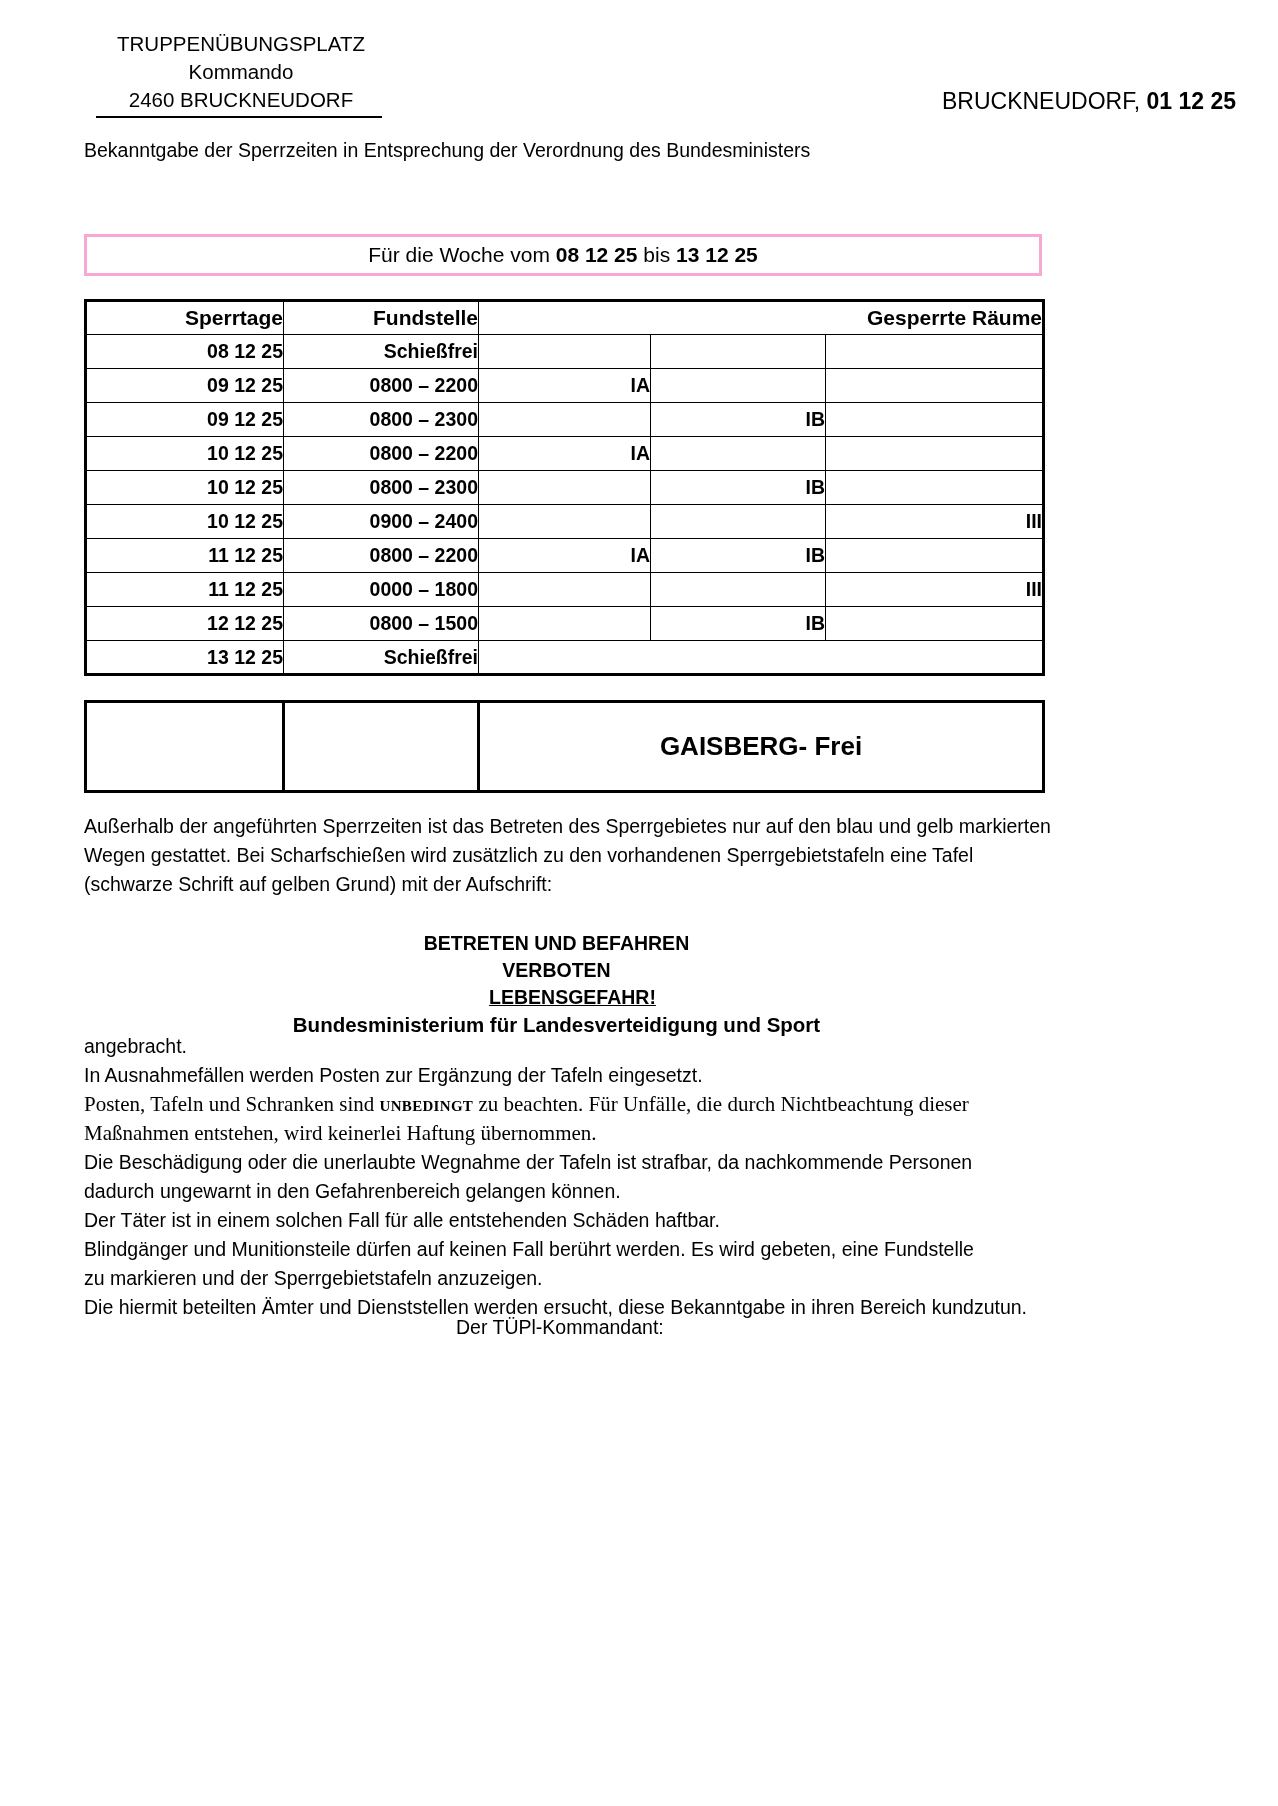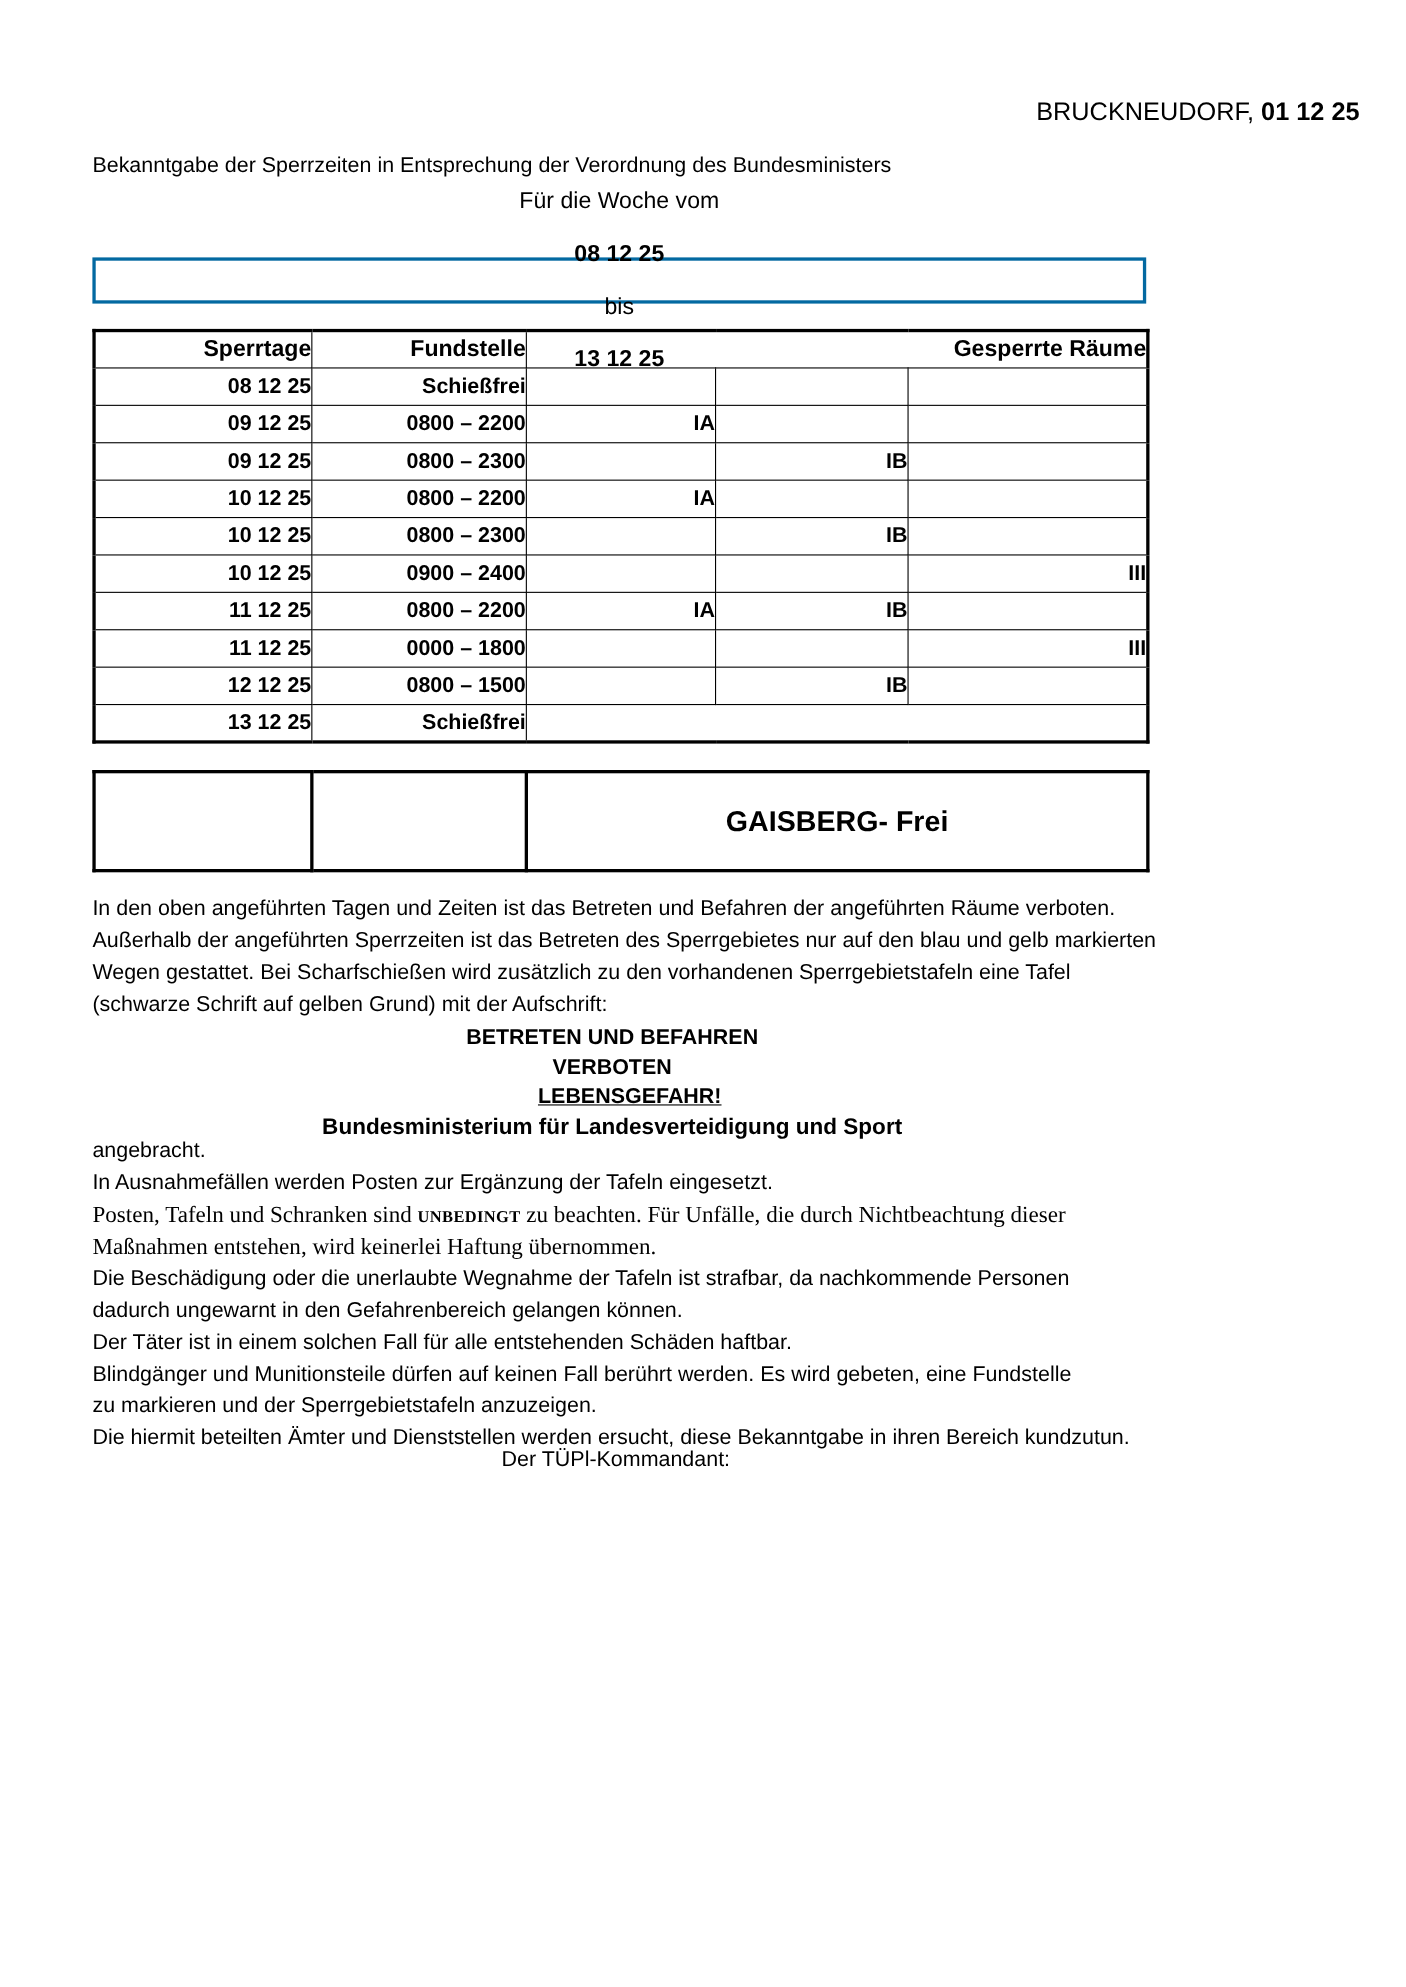"TRUPPENÜBUNGSPLATZ" div.header-left { html: none -> <div> <div>TRUPPENÜBUNGSPLATZ</div> <div>Kommando</div> <div>2460 BRUCKNEUDORF</div> <div></div> </div> }
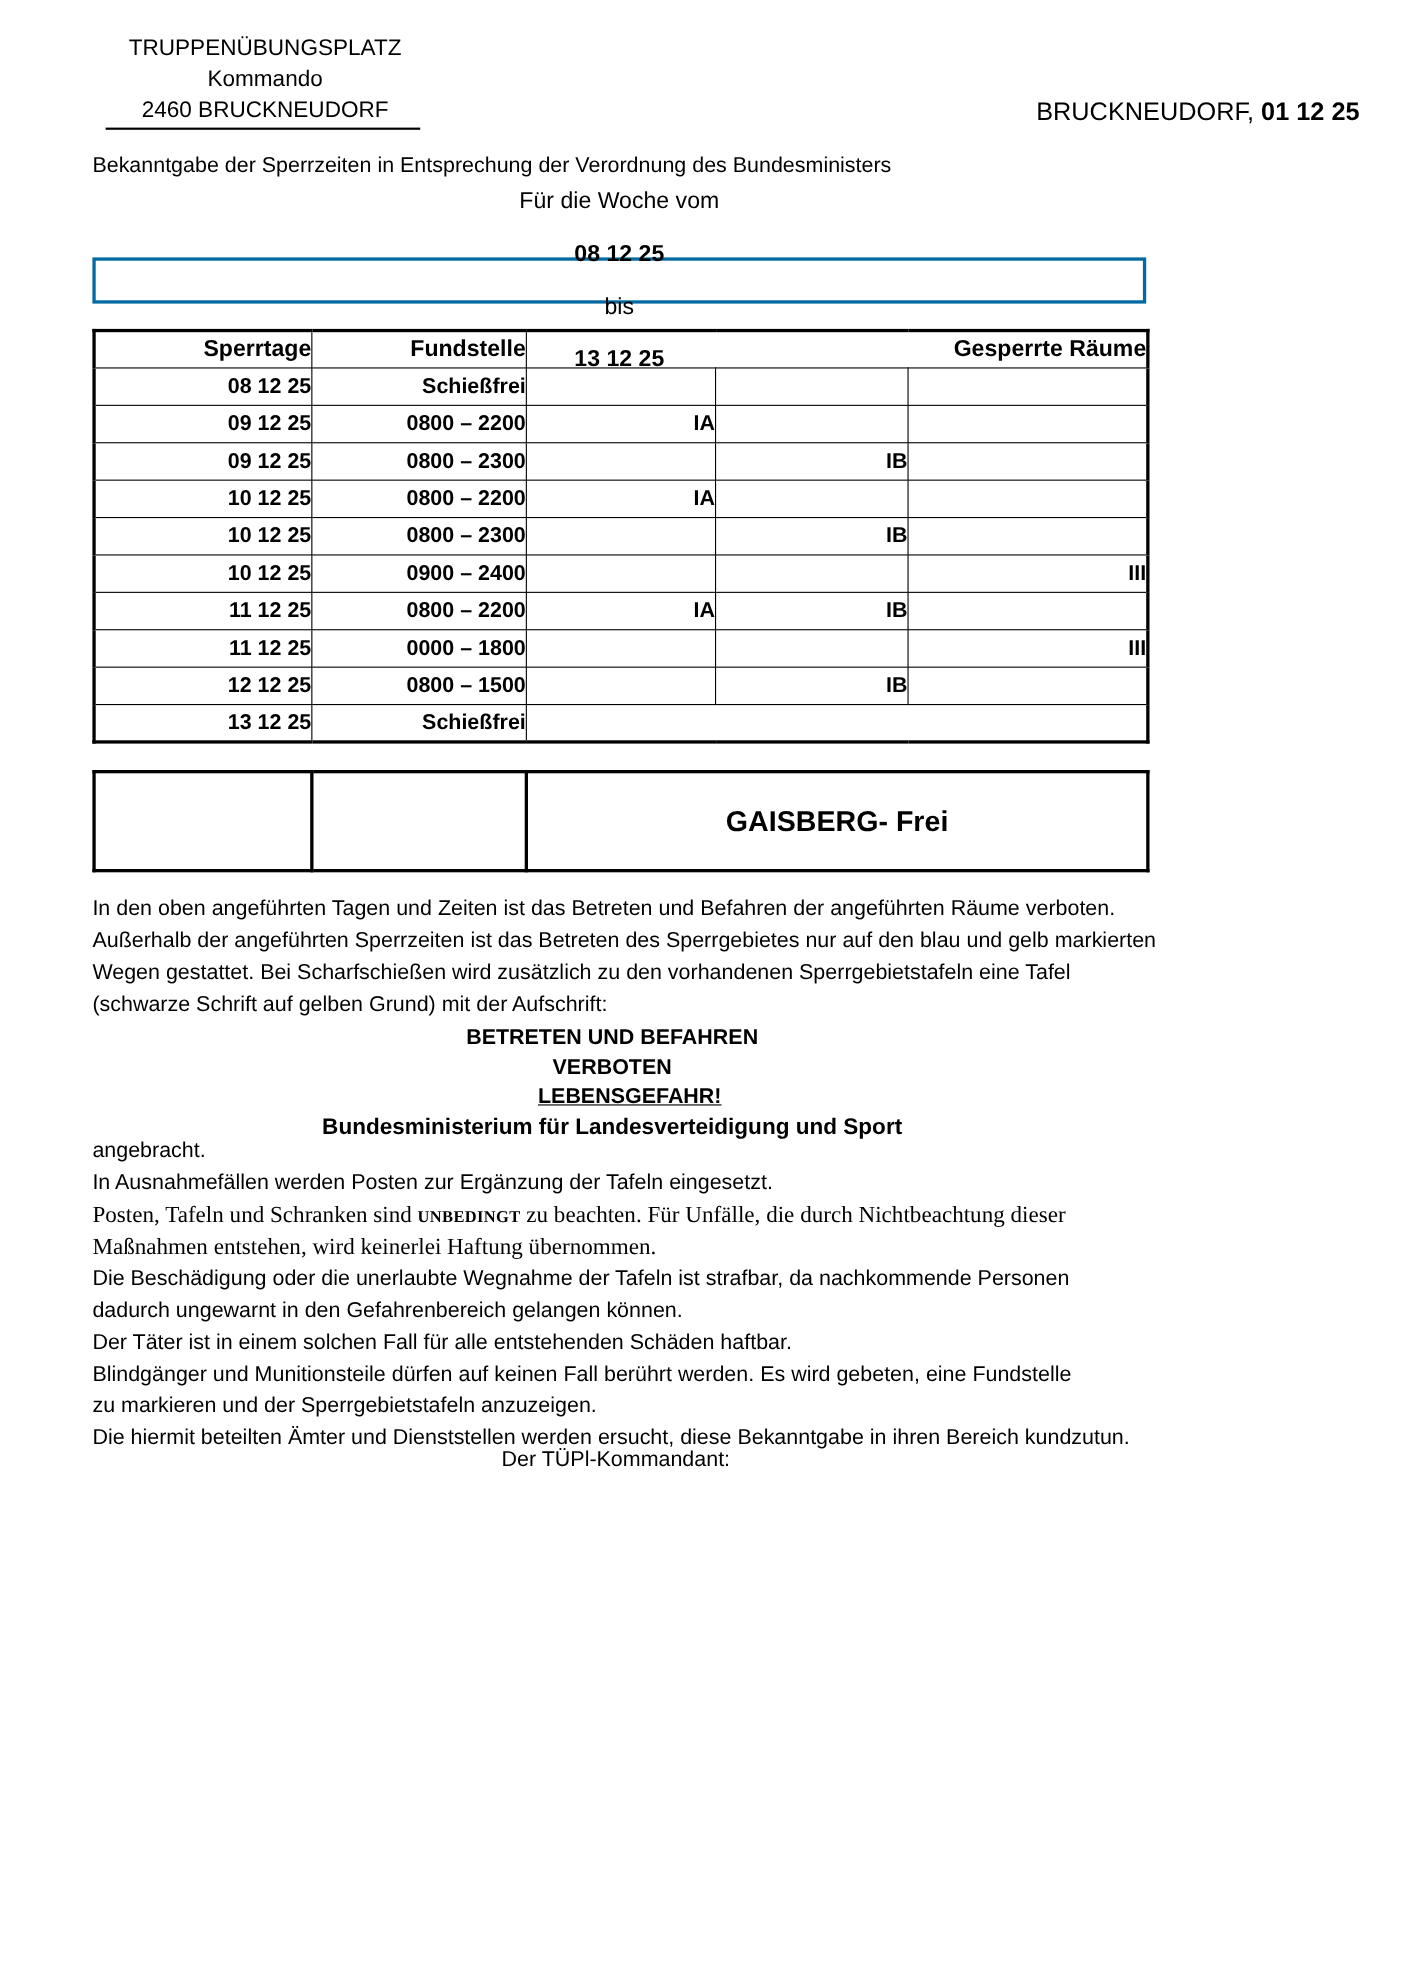"Für die Woche vom" .week-box { border: 3px solid #0369a1 -> 3px solid #f9a8d4; flex-direction: column -> none }
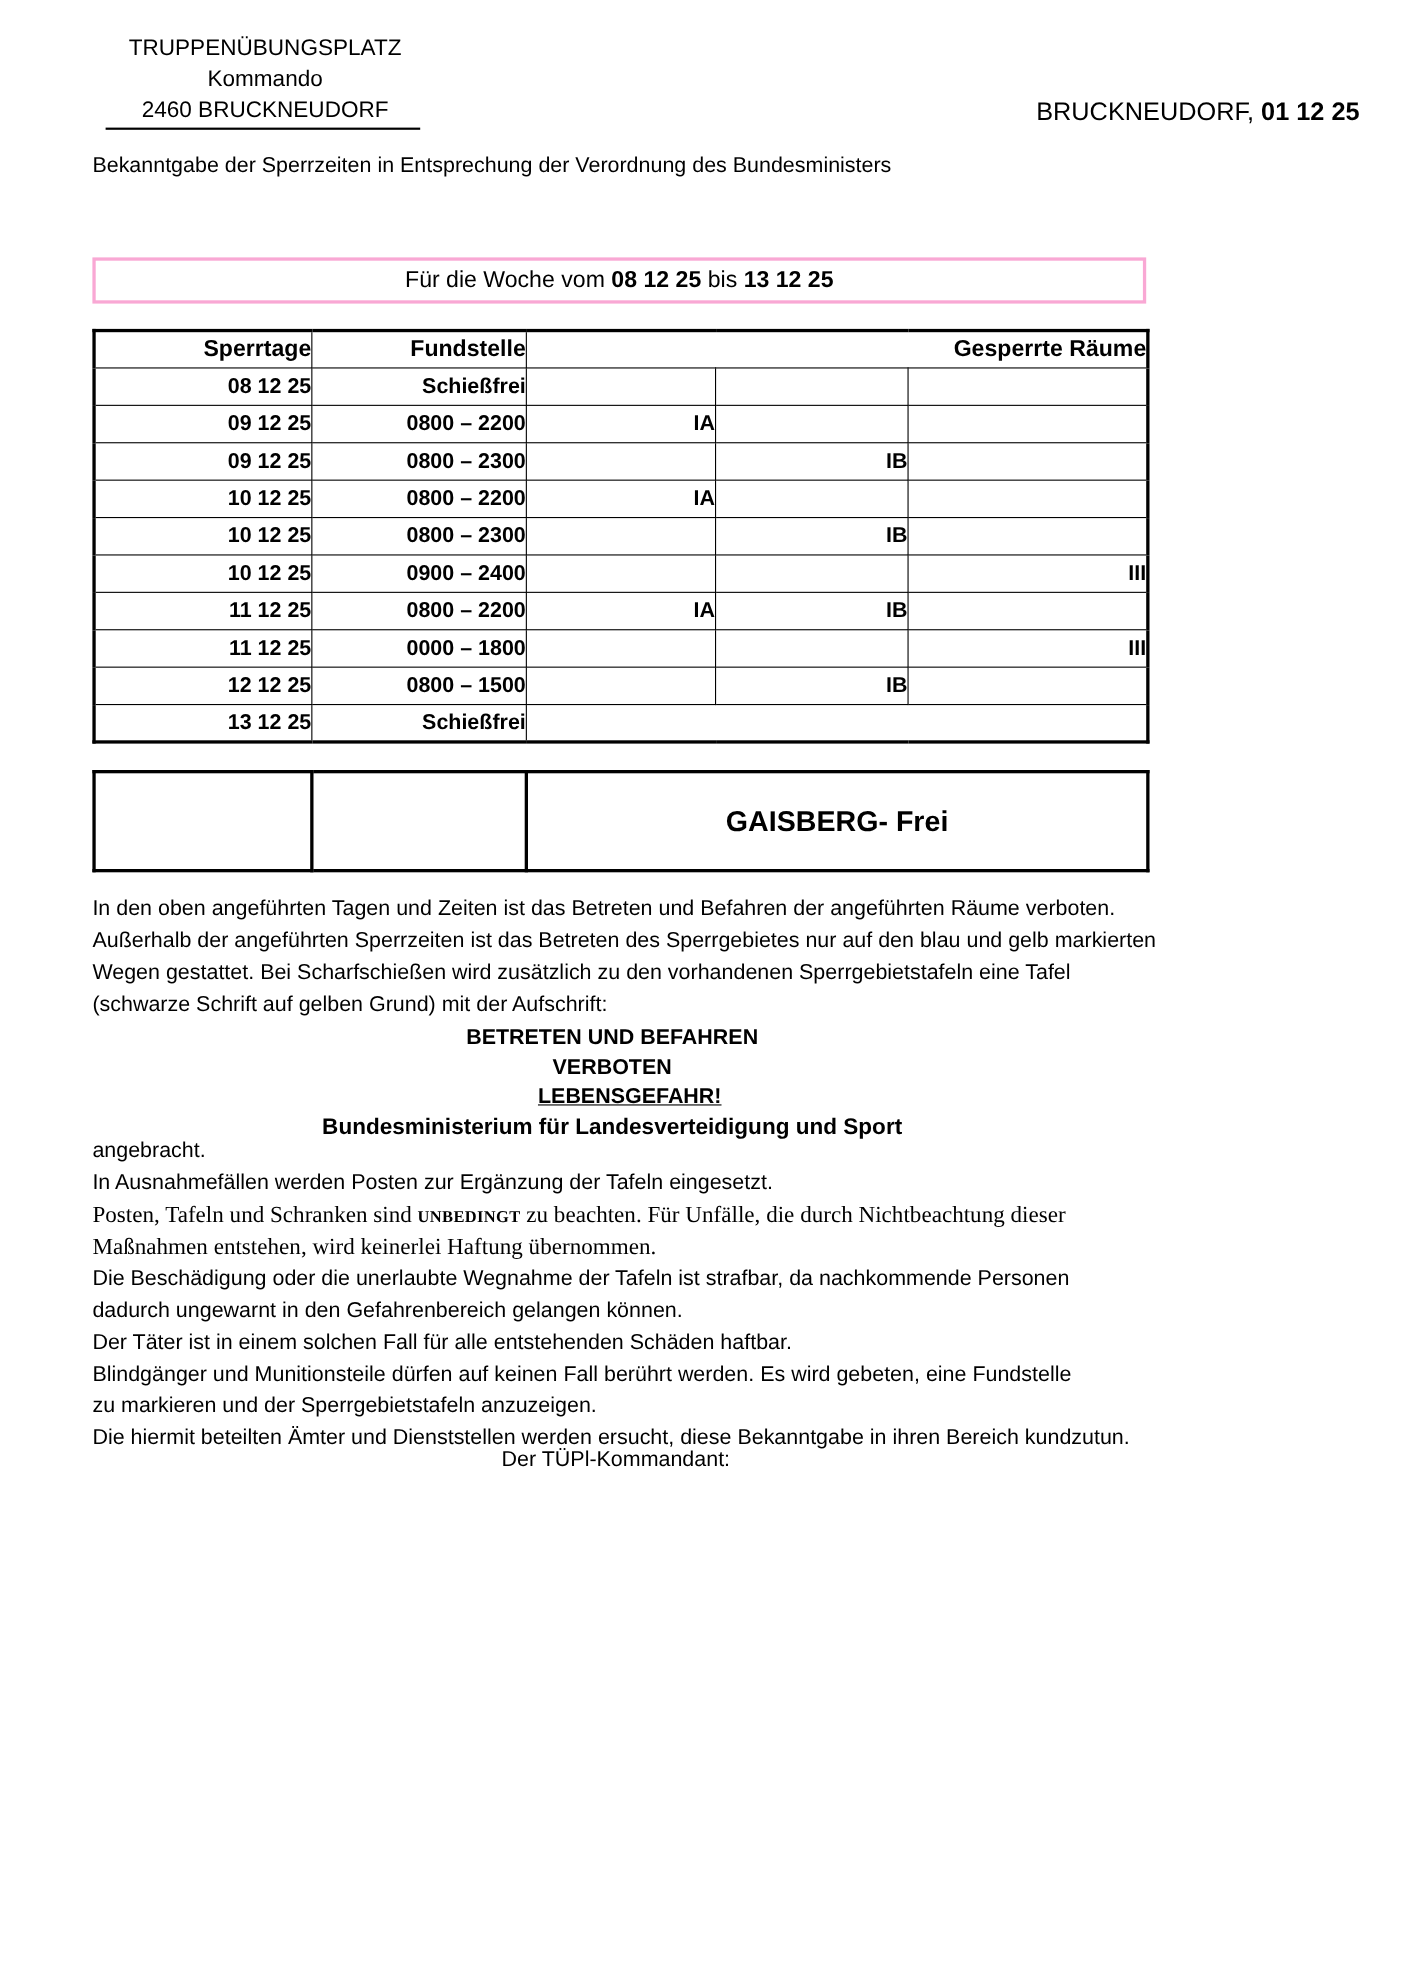"In den oben angeführten Tagen" div { html: <div>In den oben angeführten Tagen und Zeiten ist das Betreten und Befahren der angeführten Räume verboten.</div> -> none }
